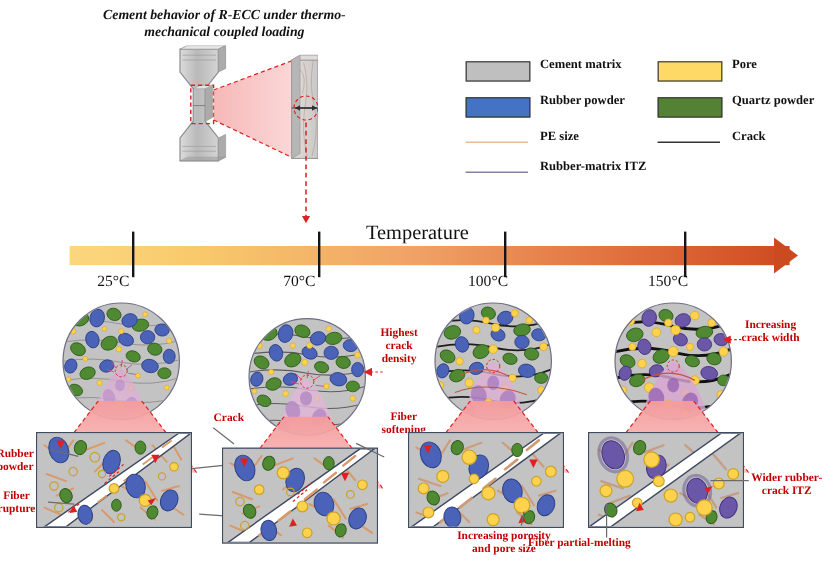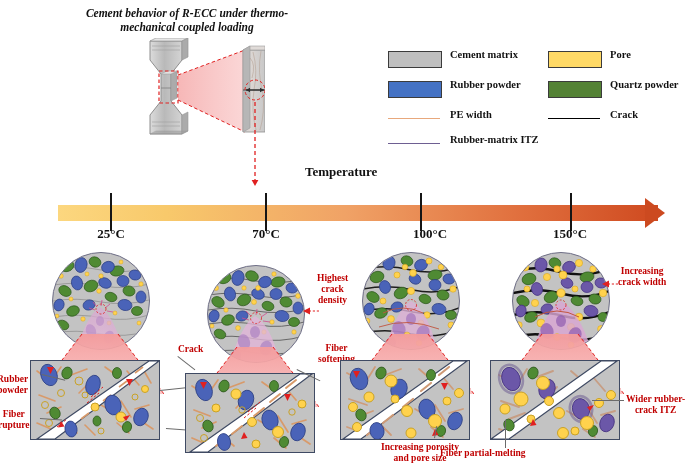"PE width" span.lg-txt { text: width -> size }
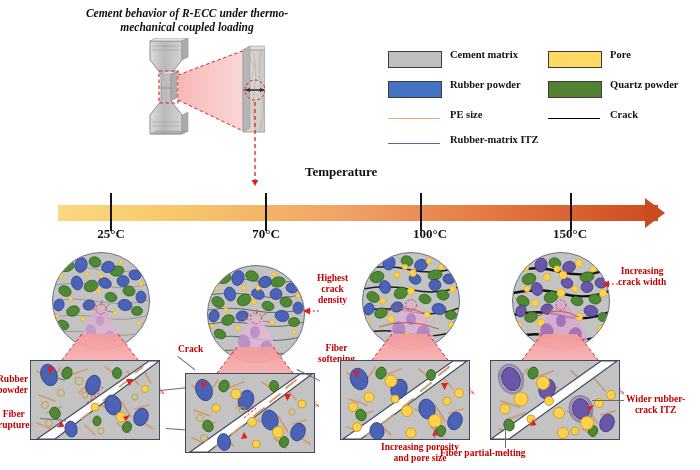"Temperature" #tempword { font-size: 13px -> 17px; font-weight: bold -> normal; top: 164px -> 184px }
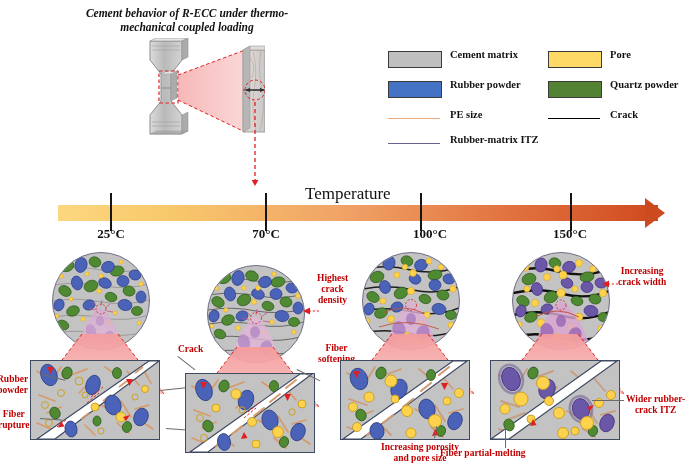"25°C" .ticklbl { font-weight: bold -> normal; text-align: center -> left }
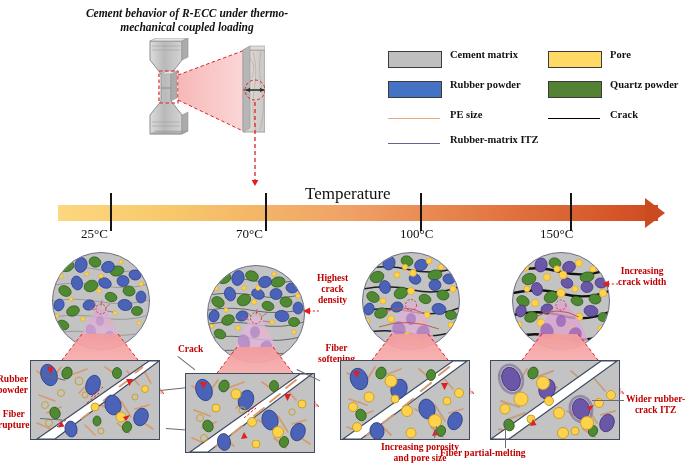"100°C" div.abs { left: 400px -> 390px }
